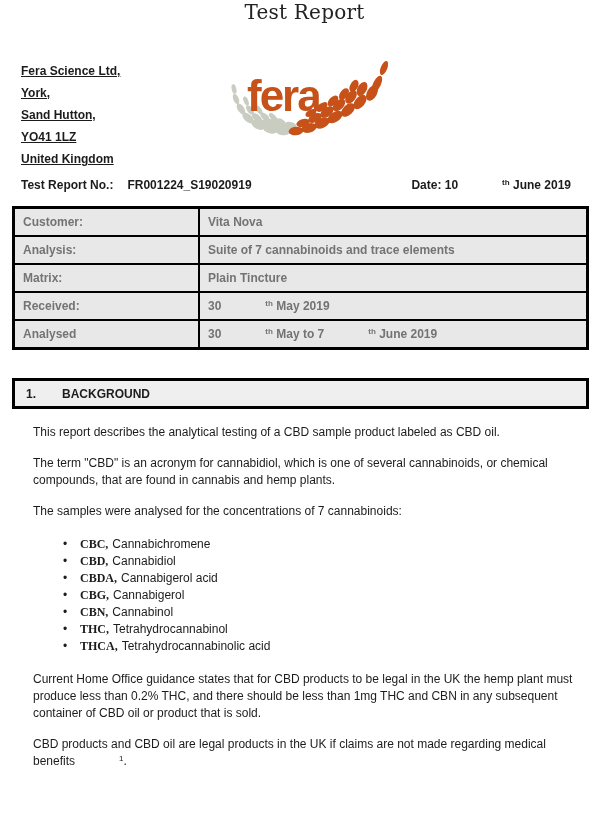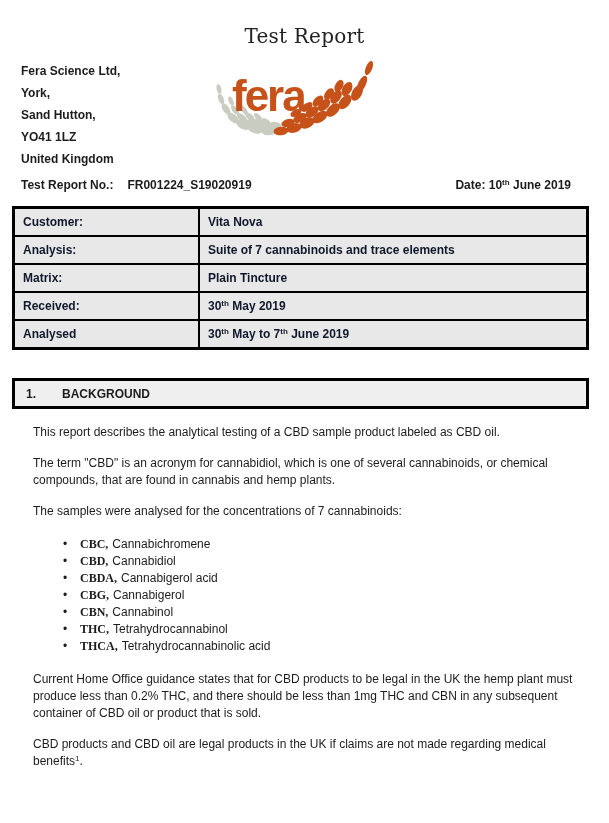"Test Report" .doc-title { top: 24px -> 0 }
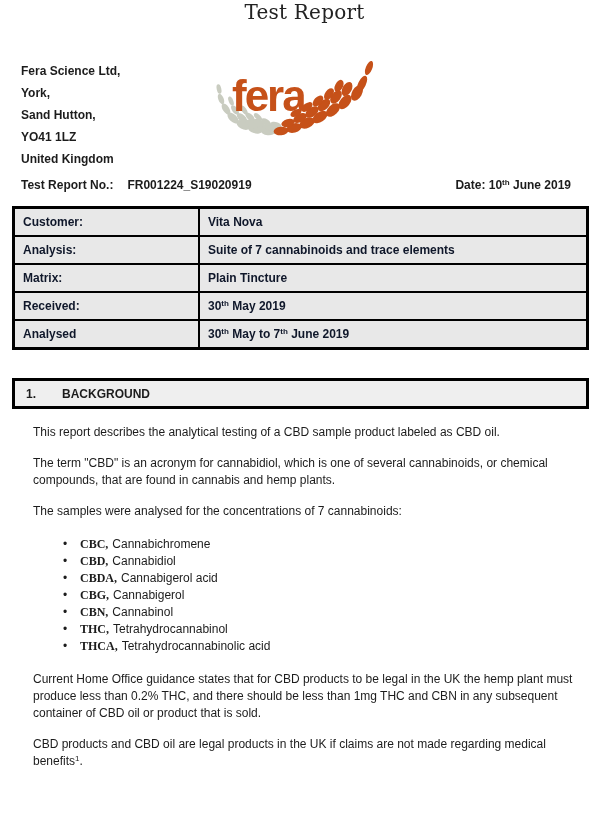"Fera Science Ltd," .address { text-decoration: none -> underline }
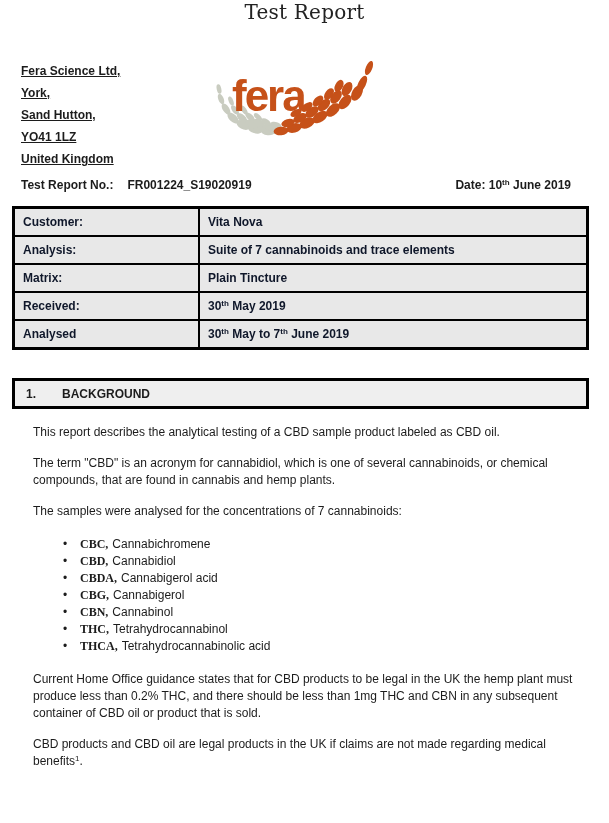"fera" .logo { left: 210px -> 225px }
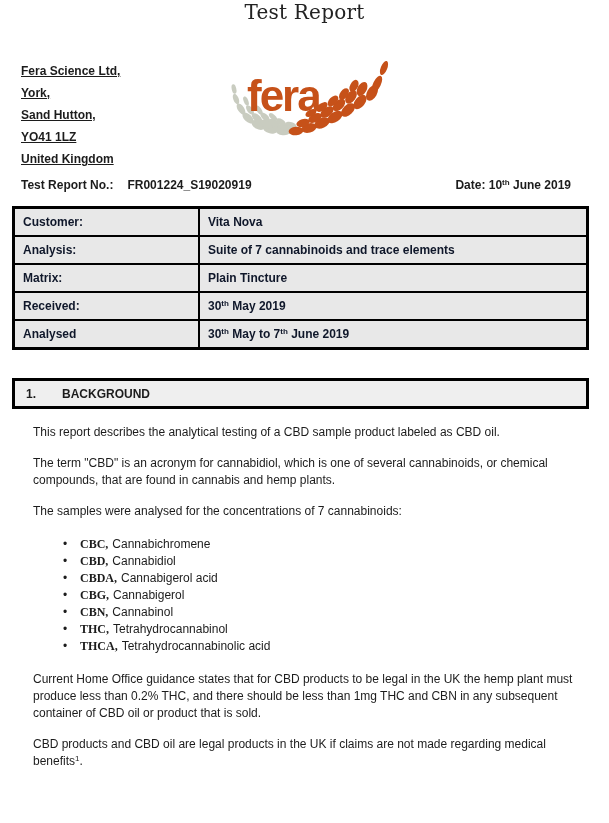"th" sup { padding-left: none -> 44px }
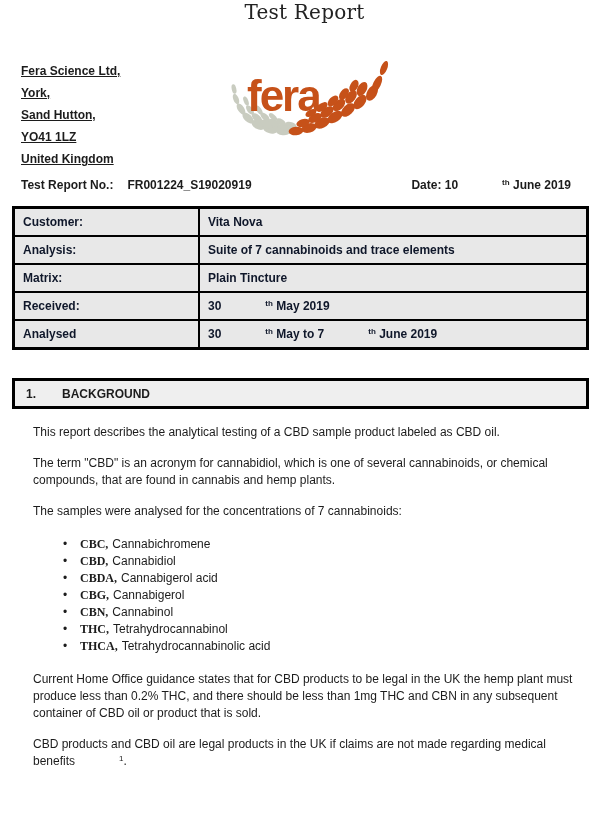"Customer:" table.info-table td { color: #0f172a -> #737373 }
